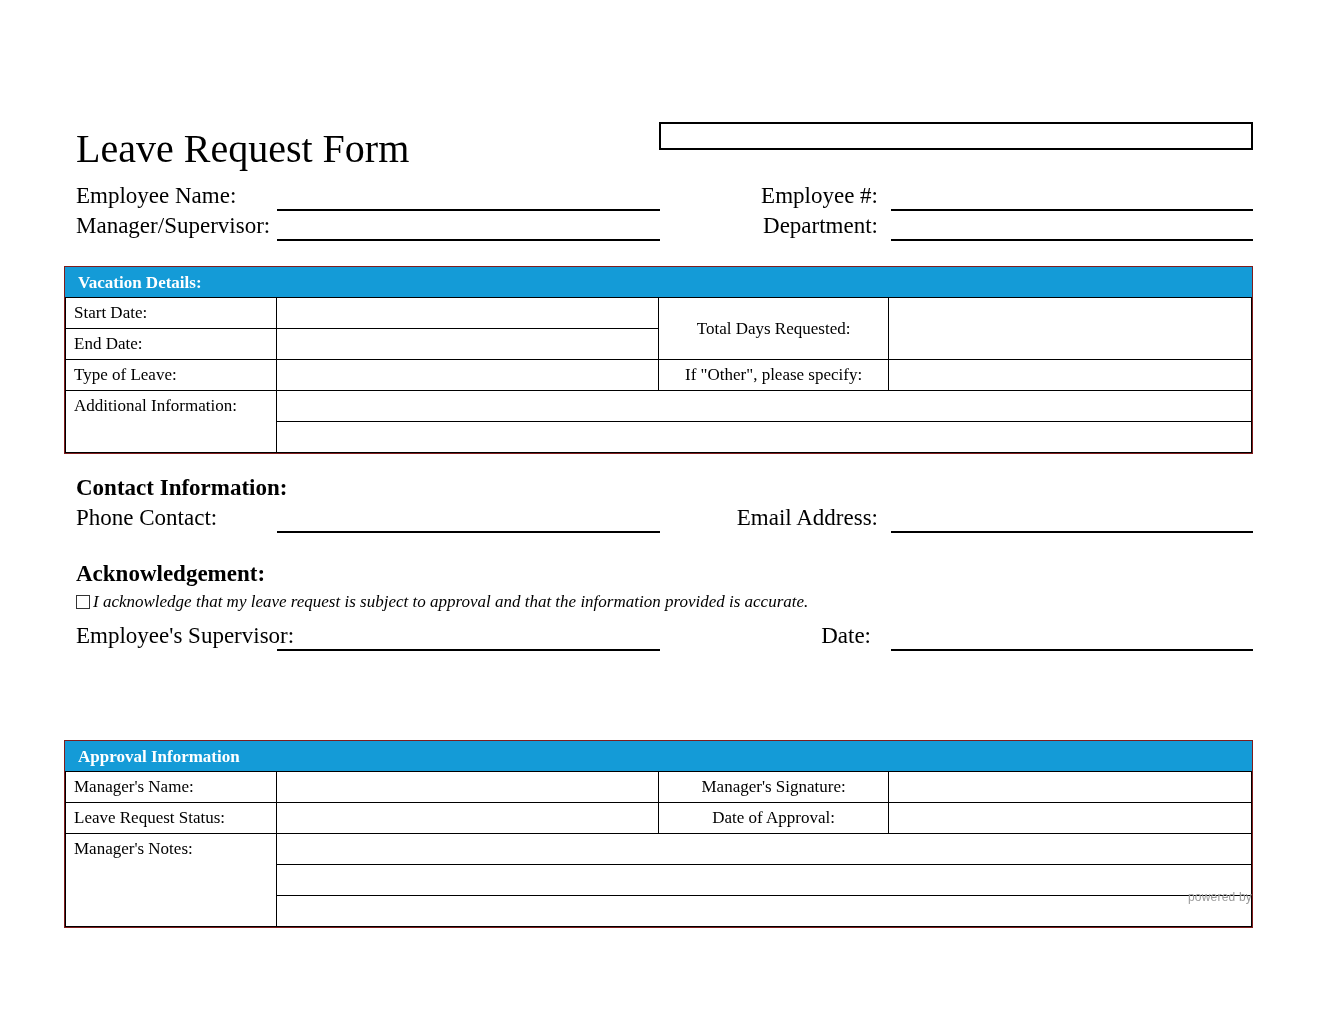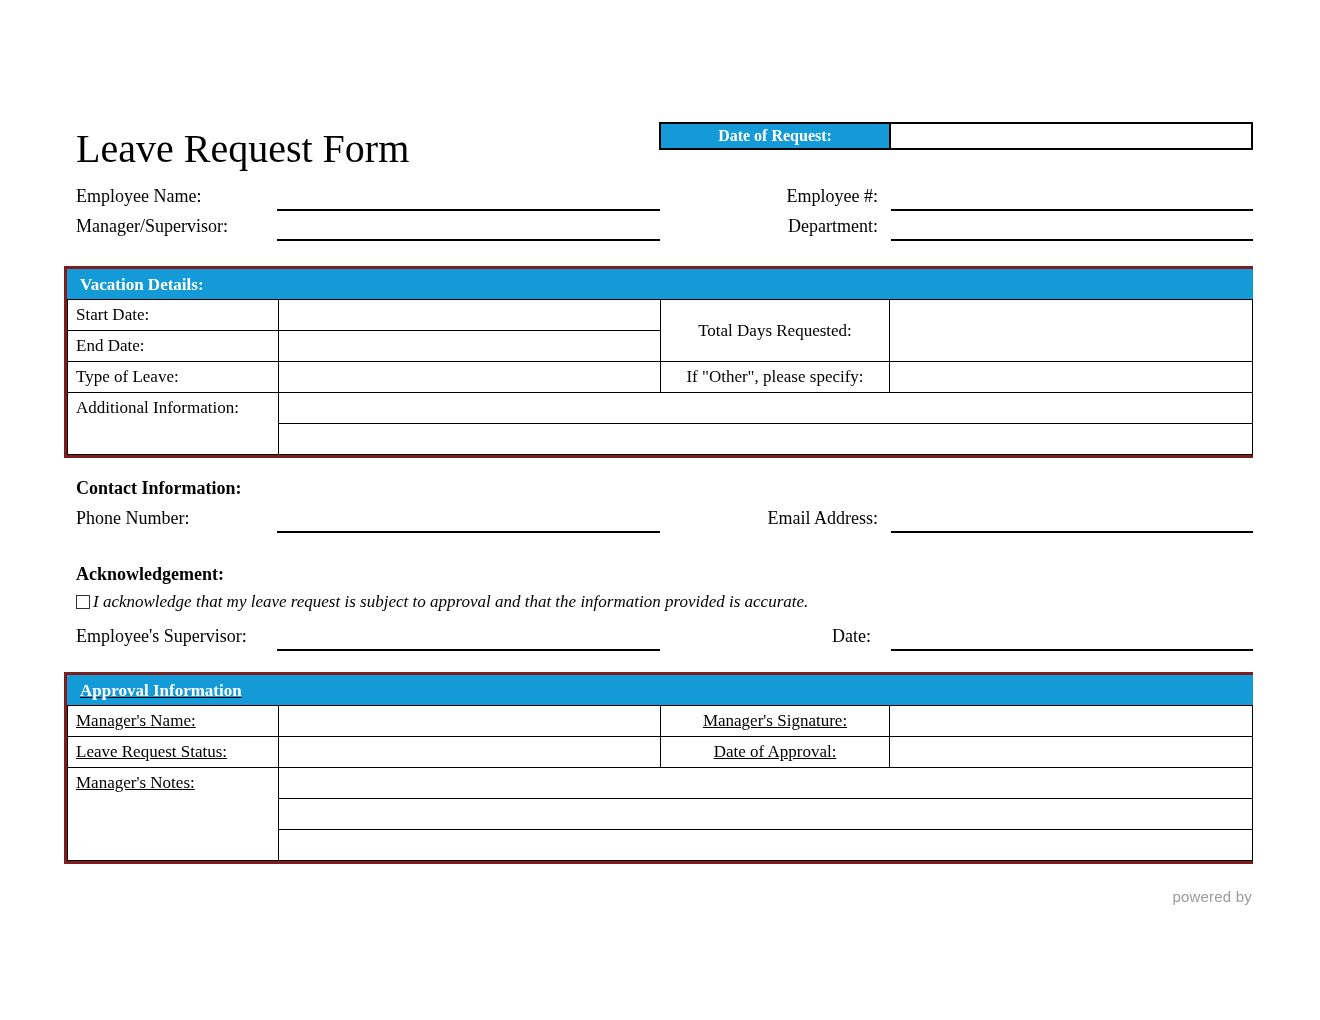"Date of Request:" div { html: <div>Date of Request:</div> -> none }
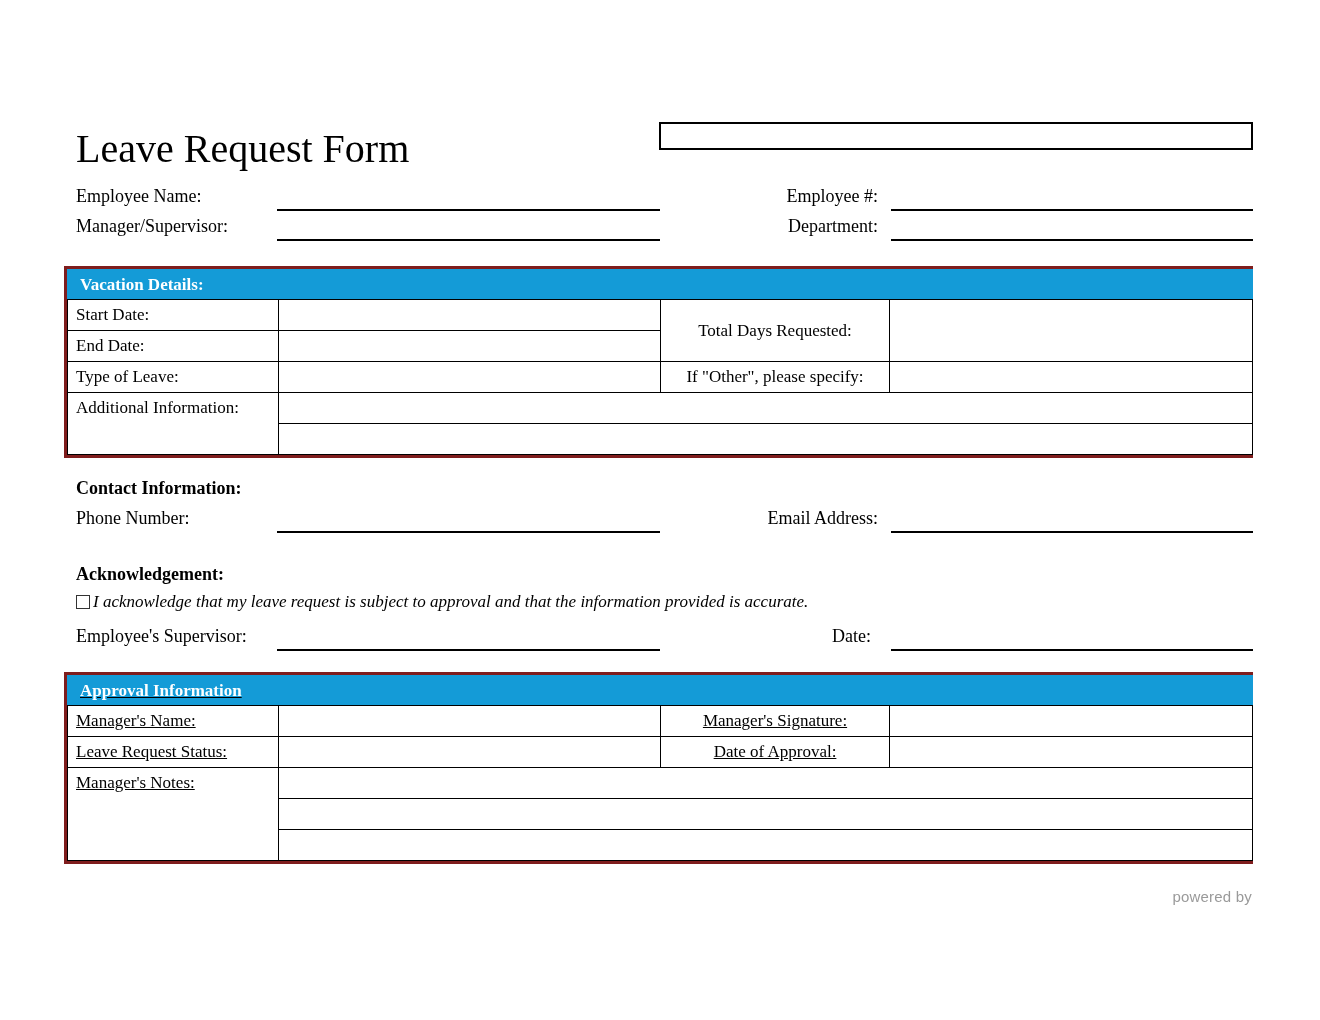"Employee Name:" .field-label { font-size: 18px -> 23px }
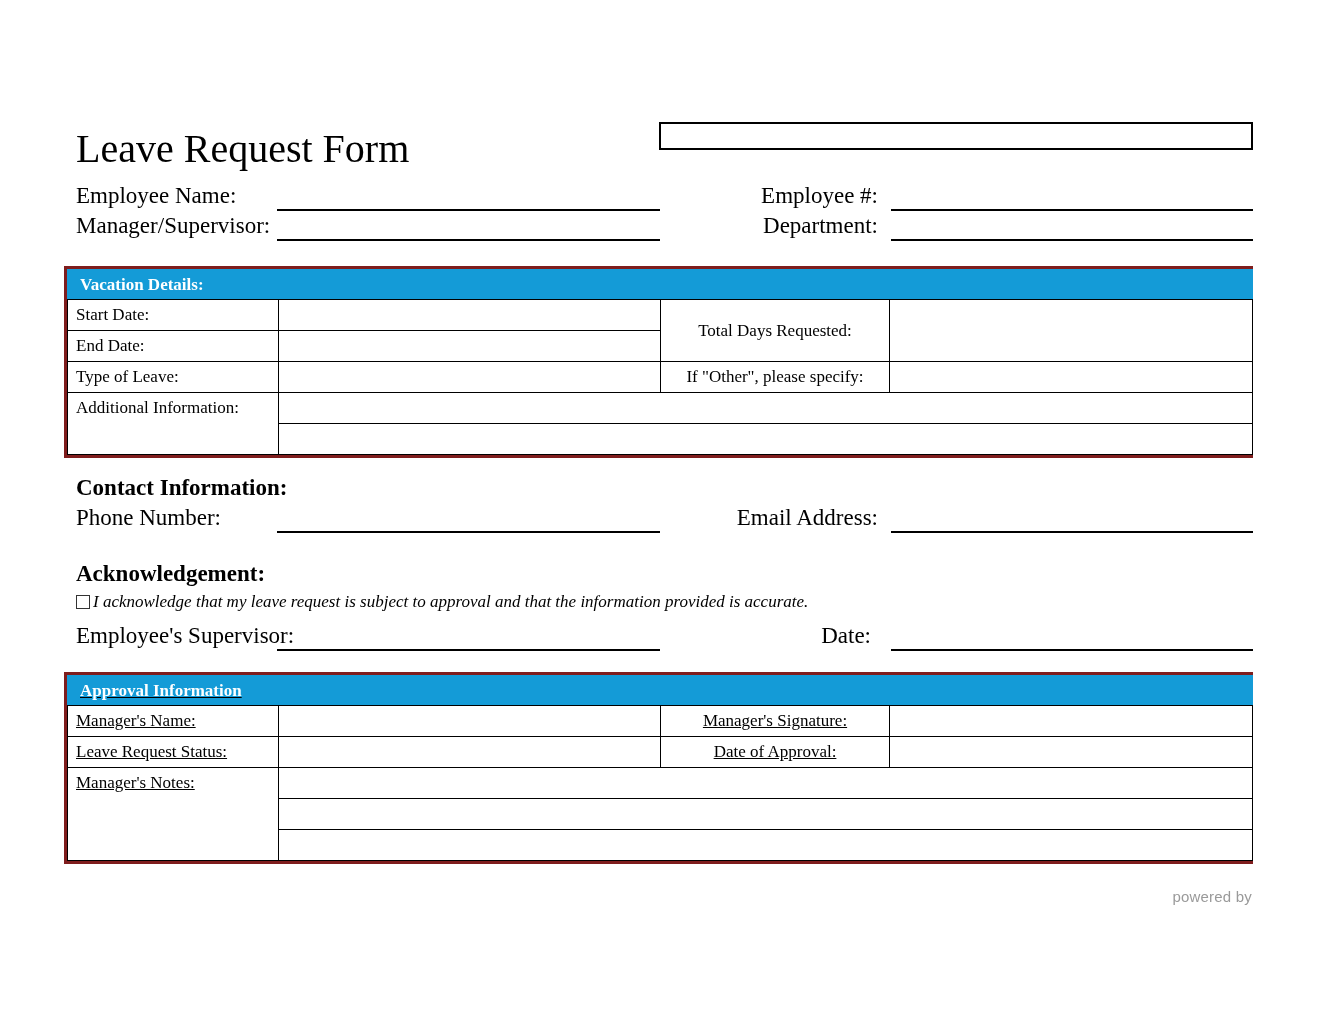"Vacation Details:" .tbl { border: 3px solid #7f1d1d -> 1px solid #7f1d1d }
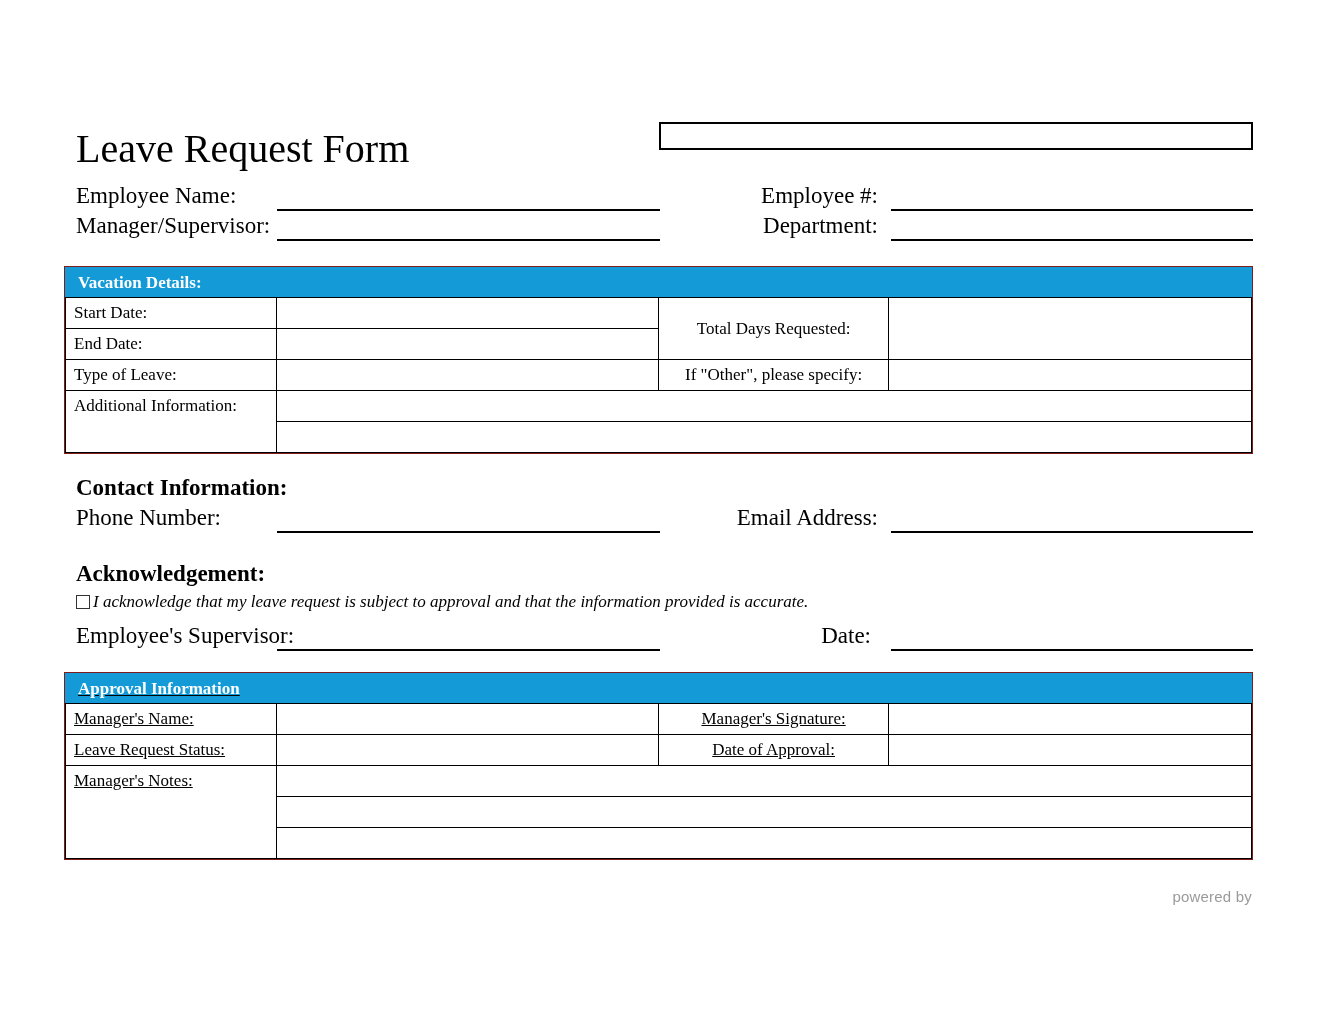"Phone Number:" div.field-label { text: Number -> Contact }
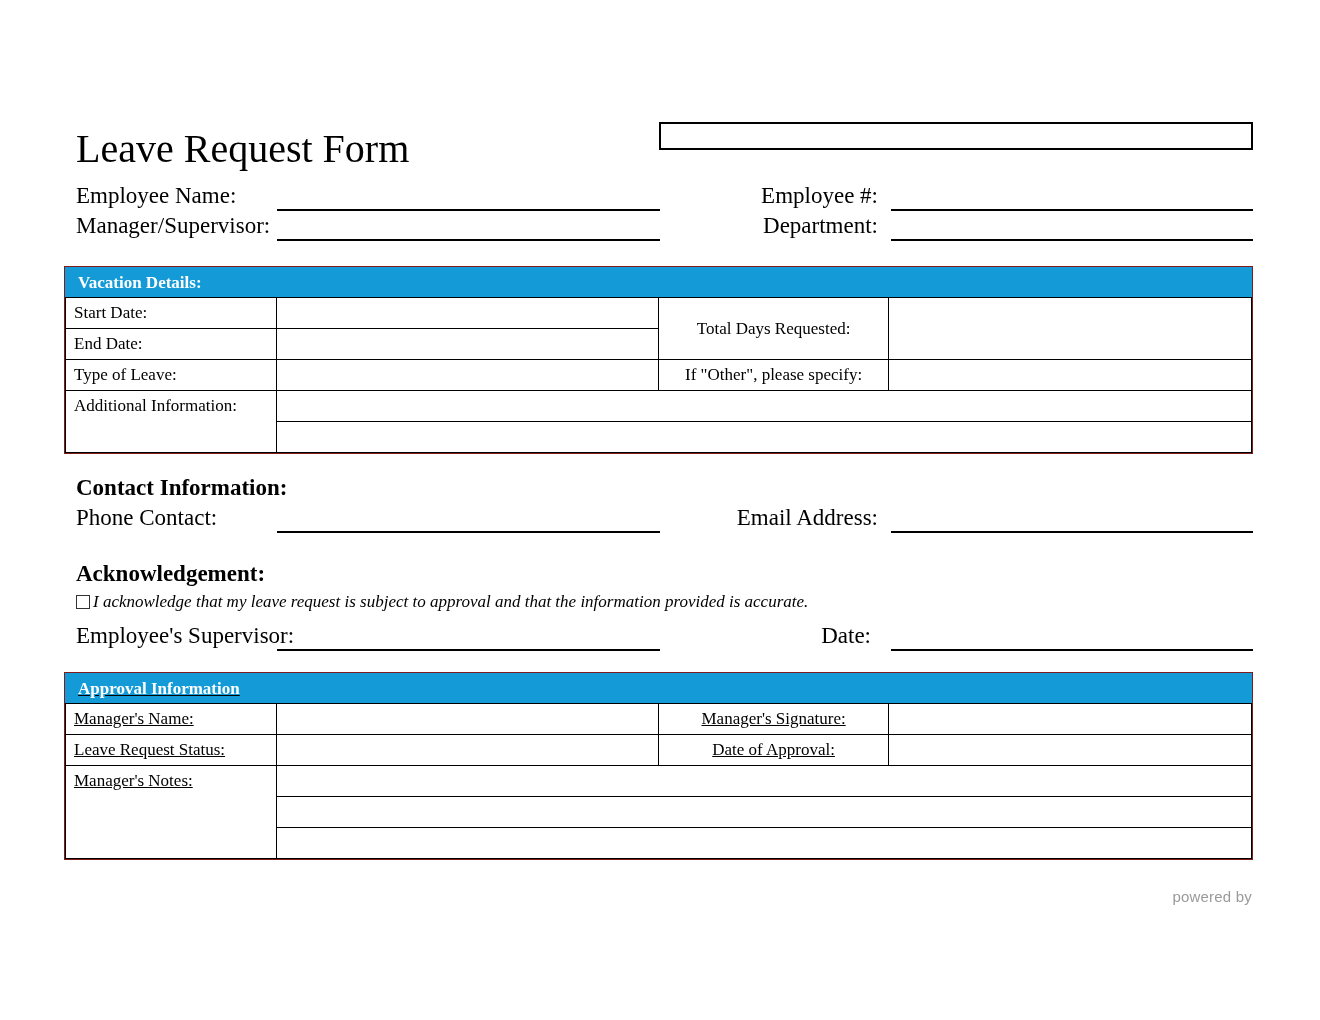"Approval Information" div.tbl { text-decoration: underline -> none; top: 672px -> 740px }
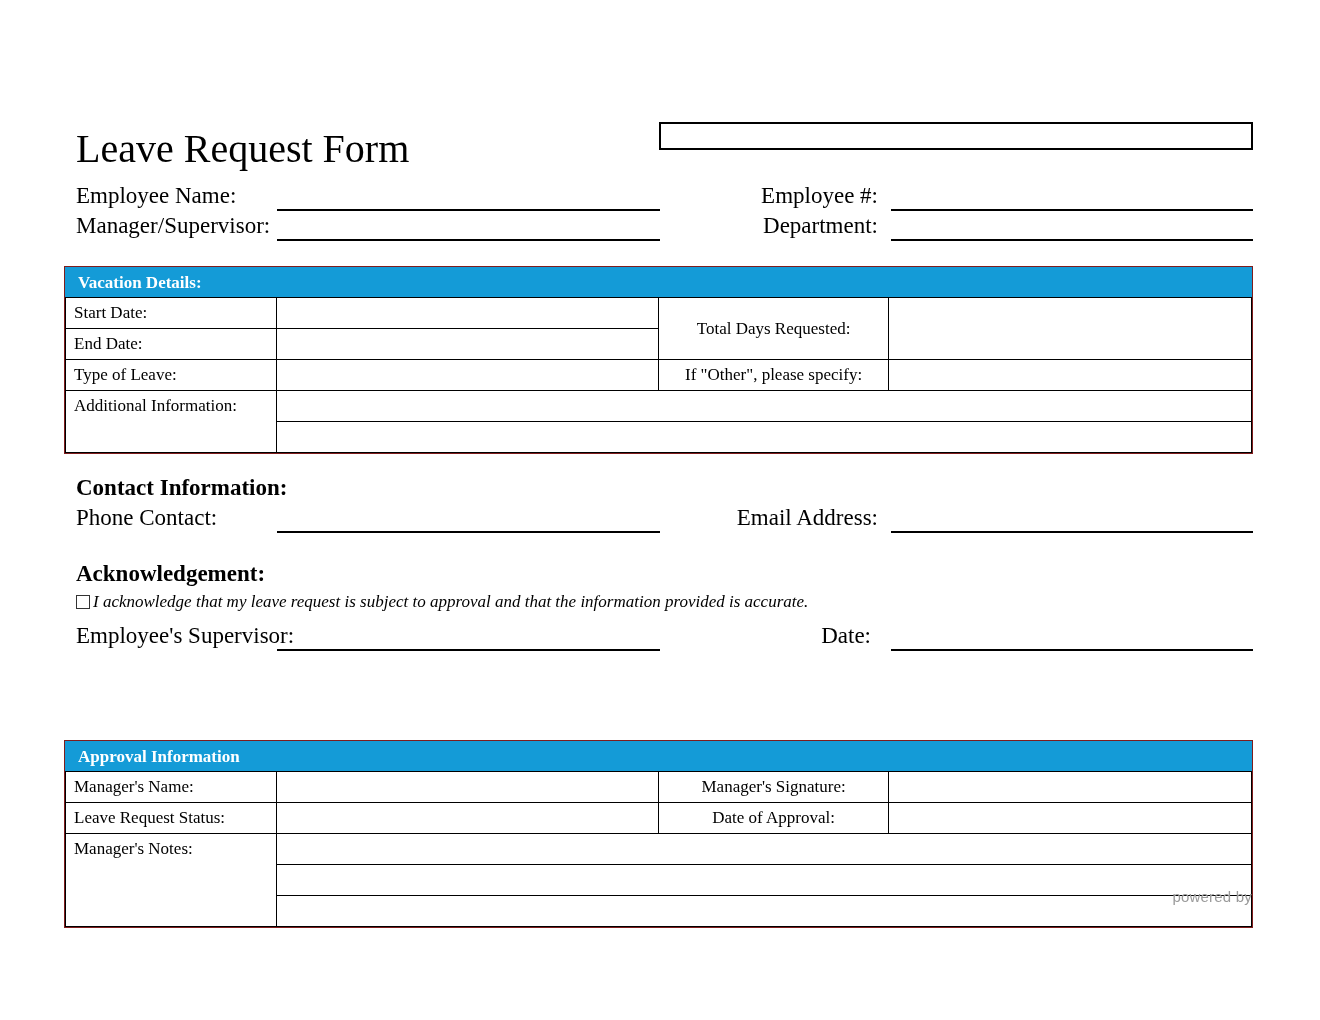"powered by" #logo-powered { font-size: 15px -> 12px }
